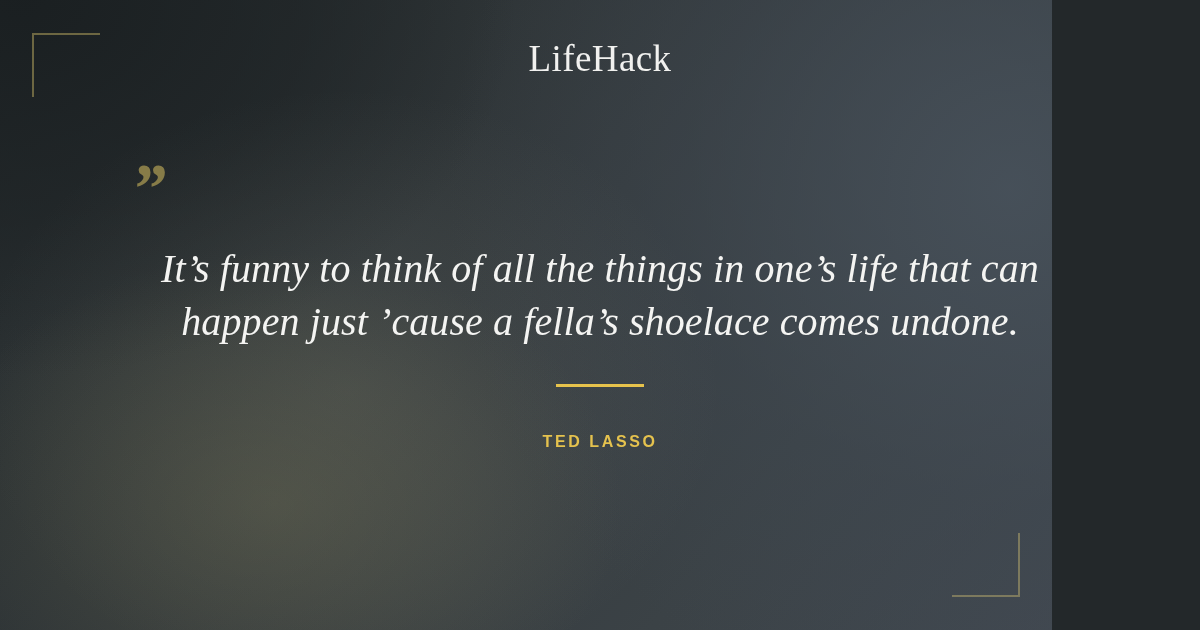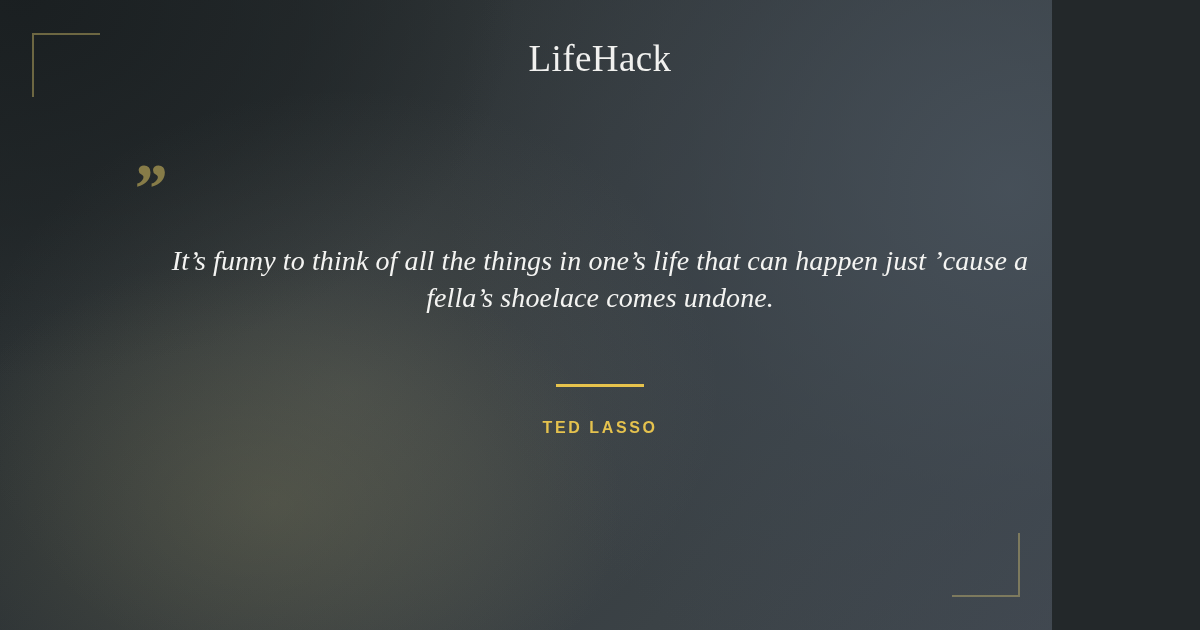"It’s funny to think of" #quote-text { font-size: 28px -> 40px }
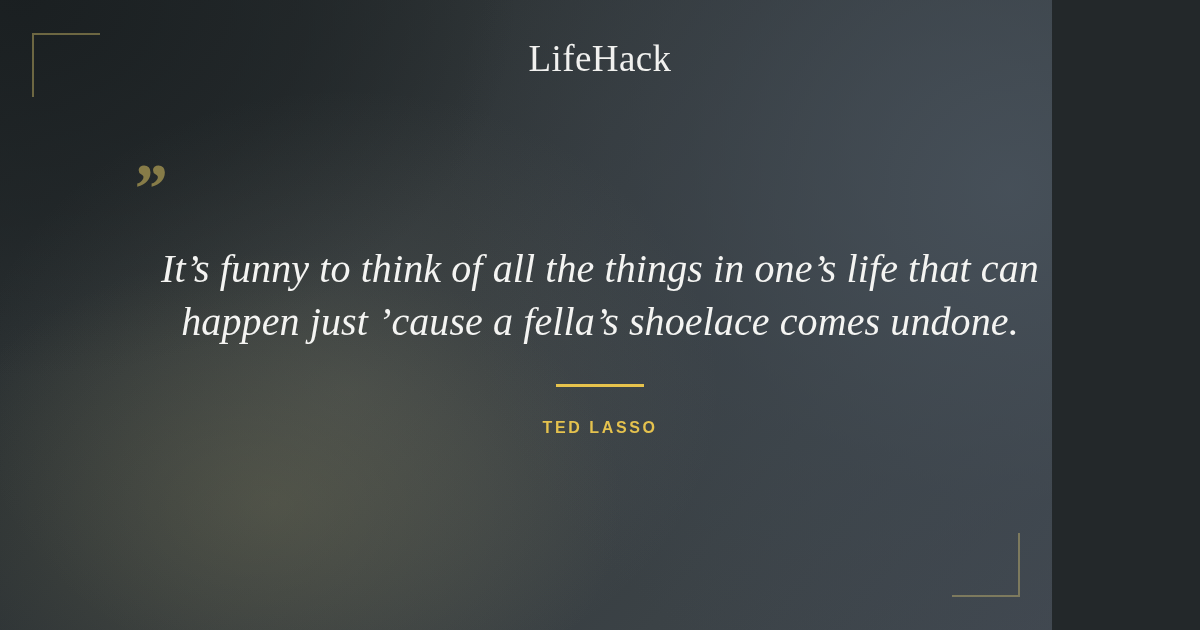"TED LASSO" #attribution { top: 420px -> 434px }
